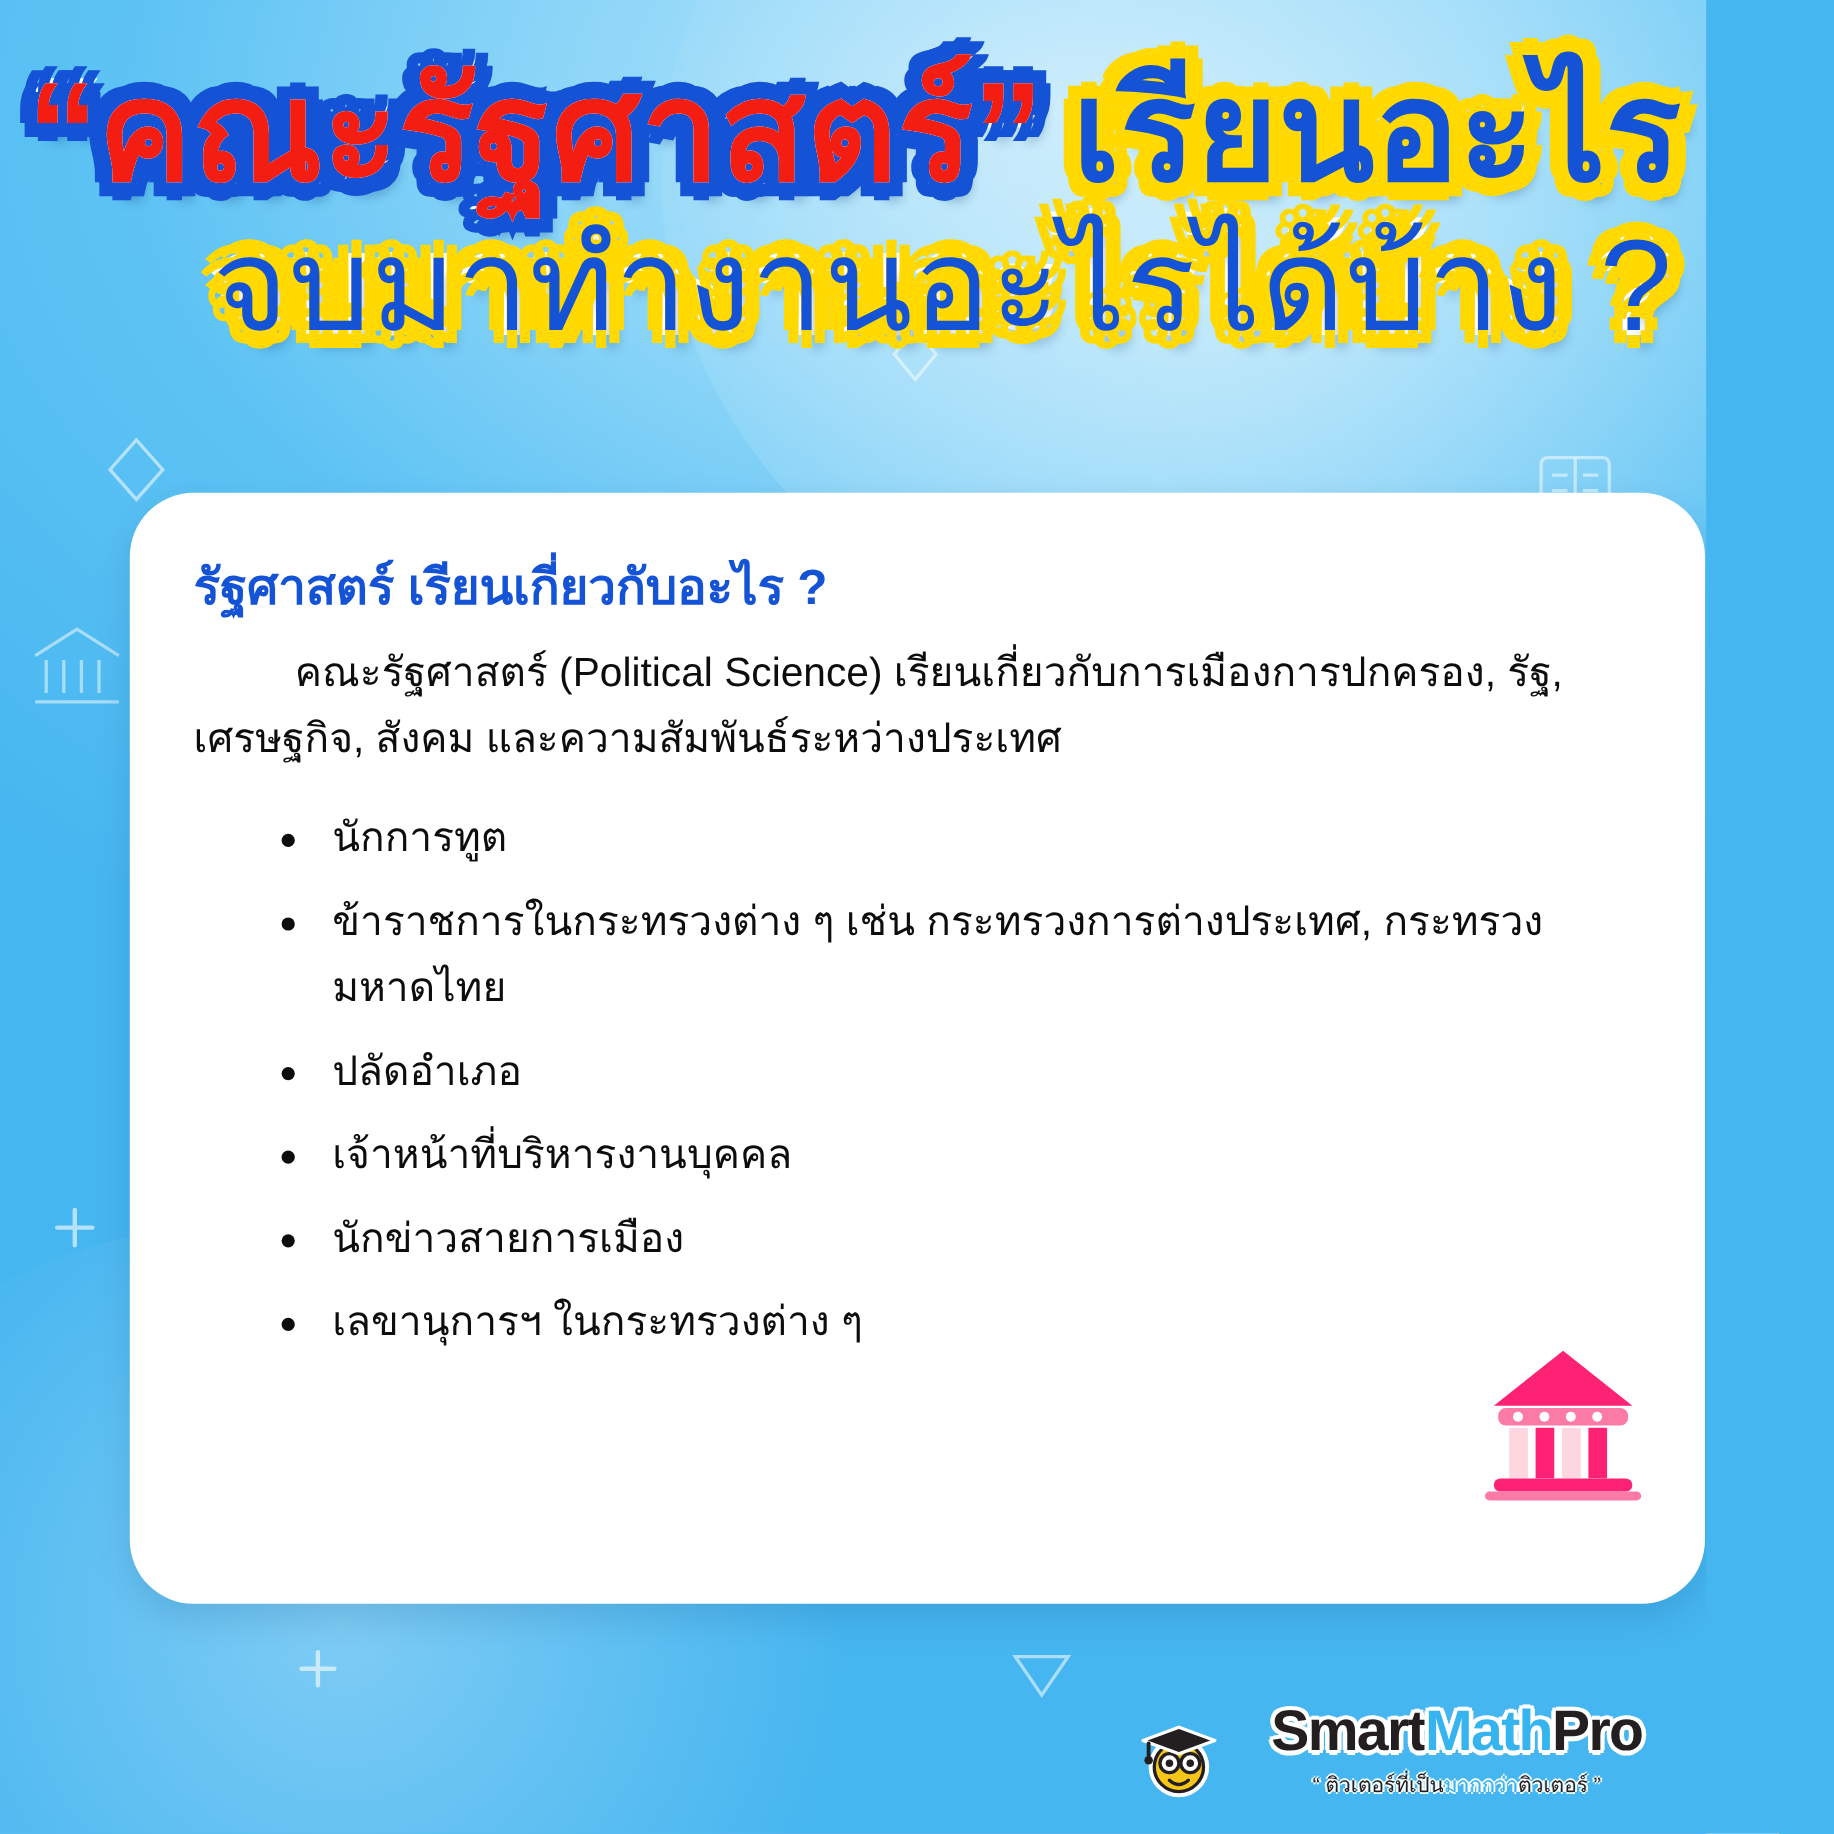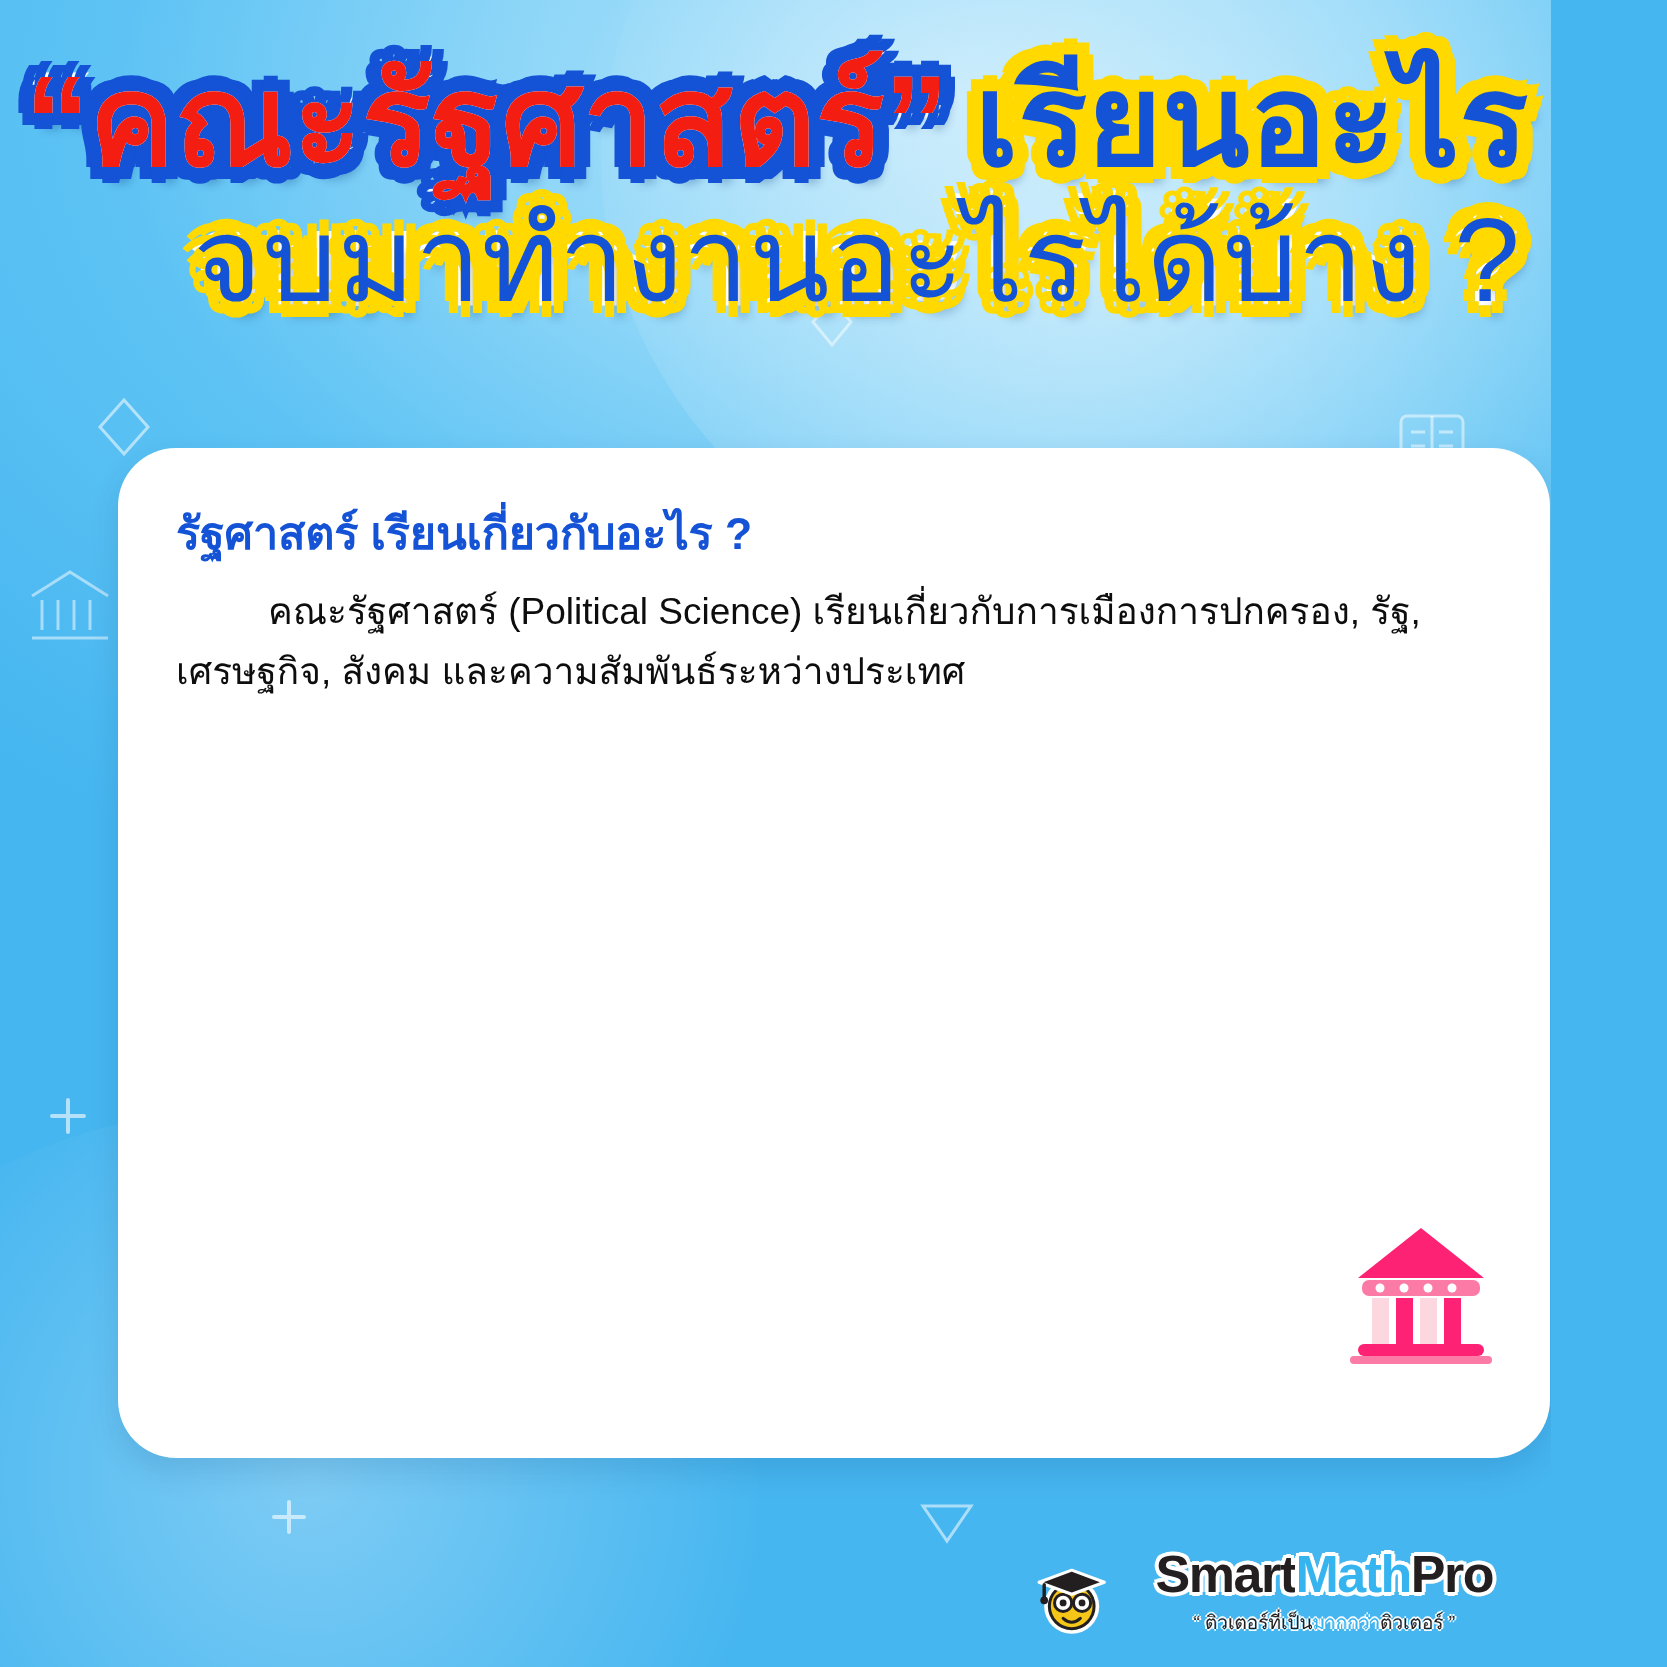"นักการทูต" ul.jobs { html: none -> <ul> <li>นักการทูต</li> <li>ข้าราชการในกระทรวงต่าง ๆ เช่น กระทรวงการต่างประเทศ, กระทรวงมหาดไทย</li> <li>ปลัดอำเภอ</li> <li>เจ้าหน้าที่บริหารงานบุคคล</li> <li>นักข่าวสายการเมือง</li> <li>เลขานุการฯ ในกระทรวงต่าง ๆ</li> </ul> }
